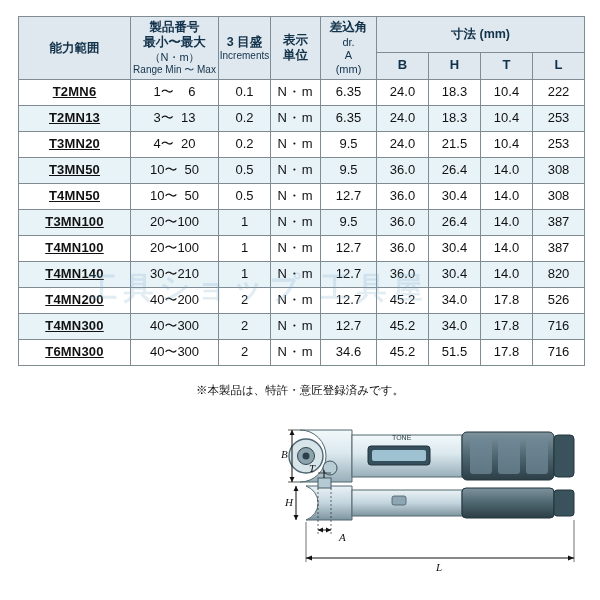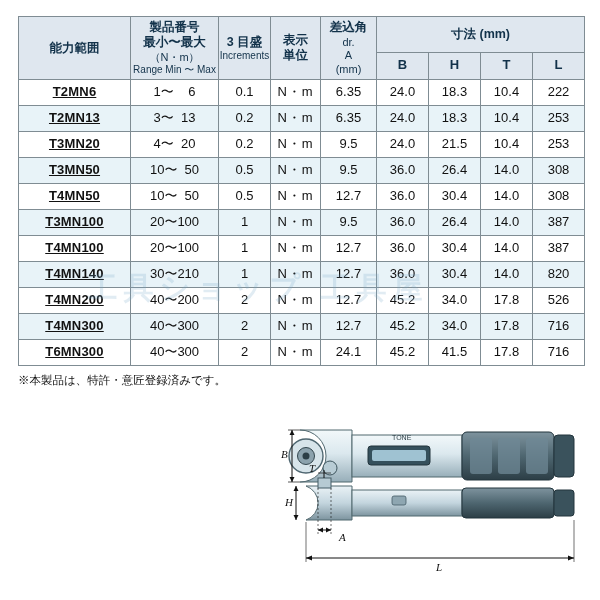"24.1" td.num { text: 24.1 -> 34.6 }
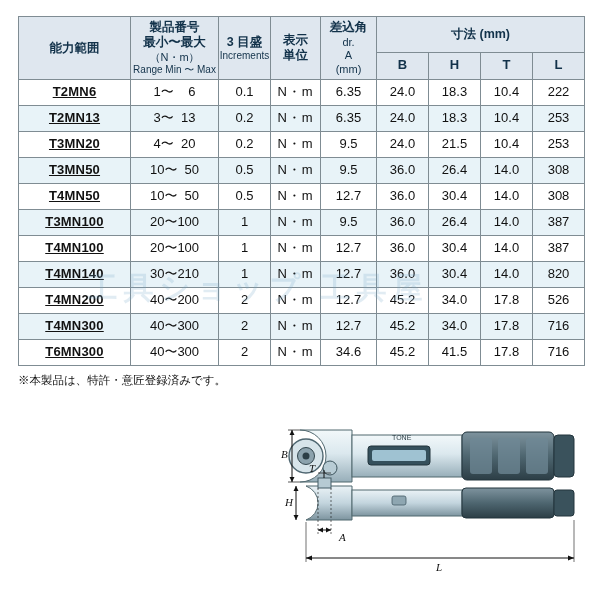"41.5" td.num { text: 41.5 -> 51.5 }
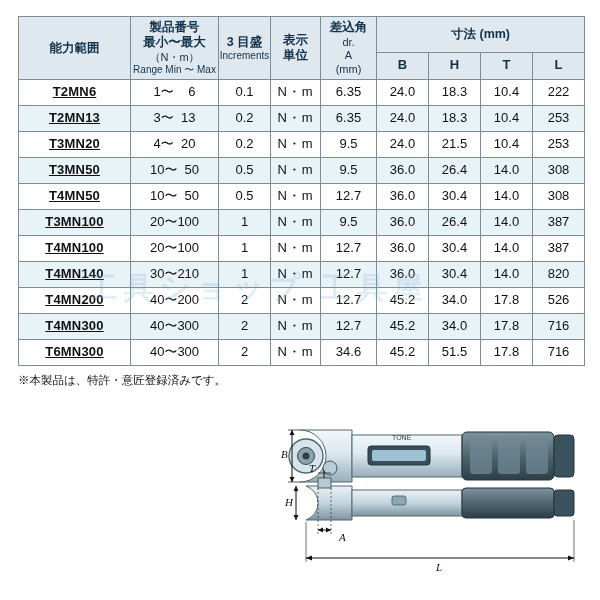"※本製品は、特許・意匠登録済みです。" .note { margin-top: 7px -> 17px; text-align: none -> center }
